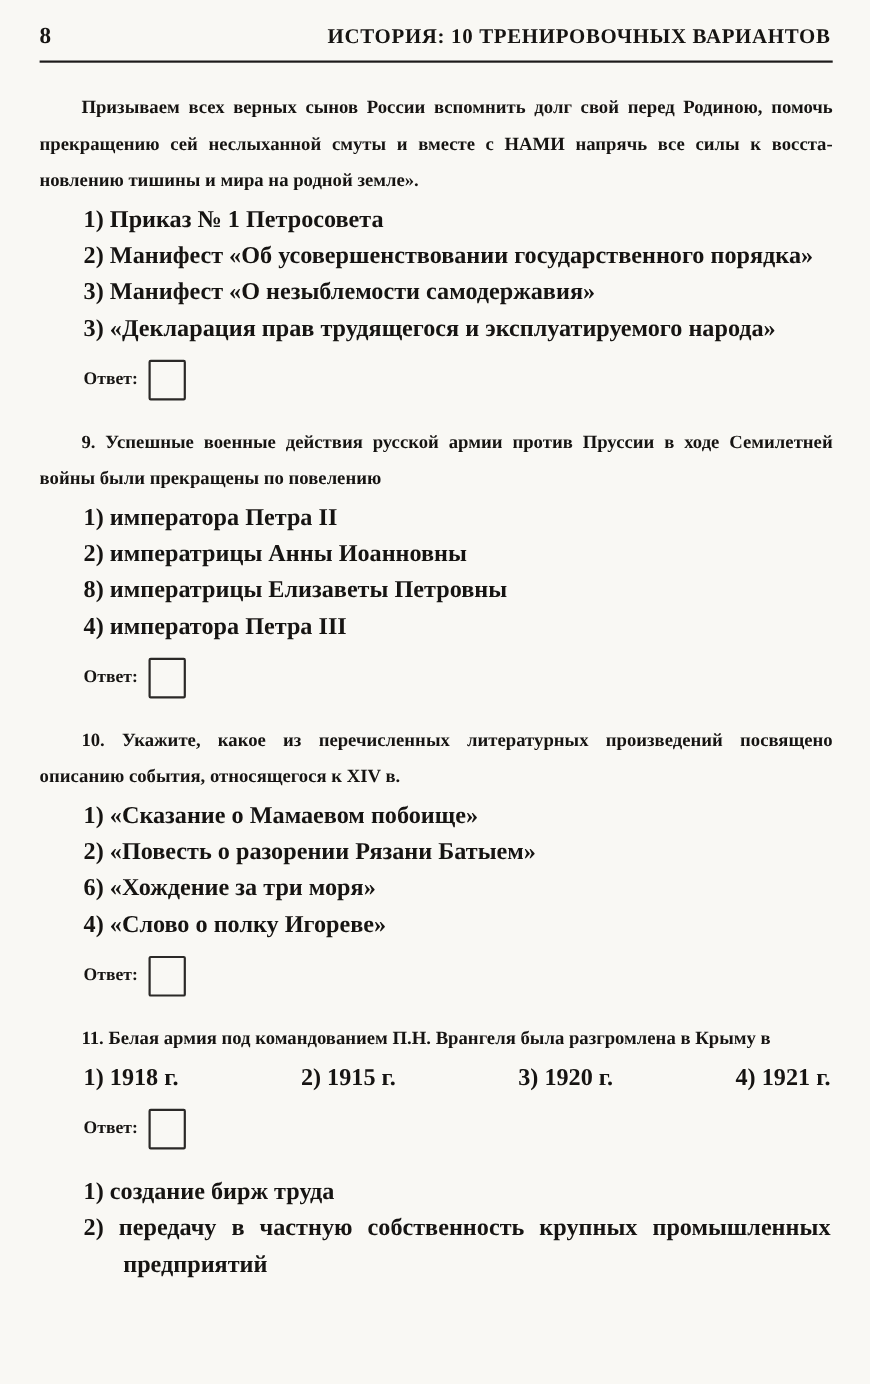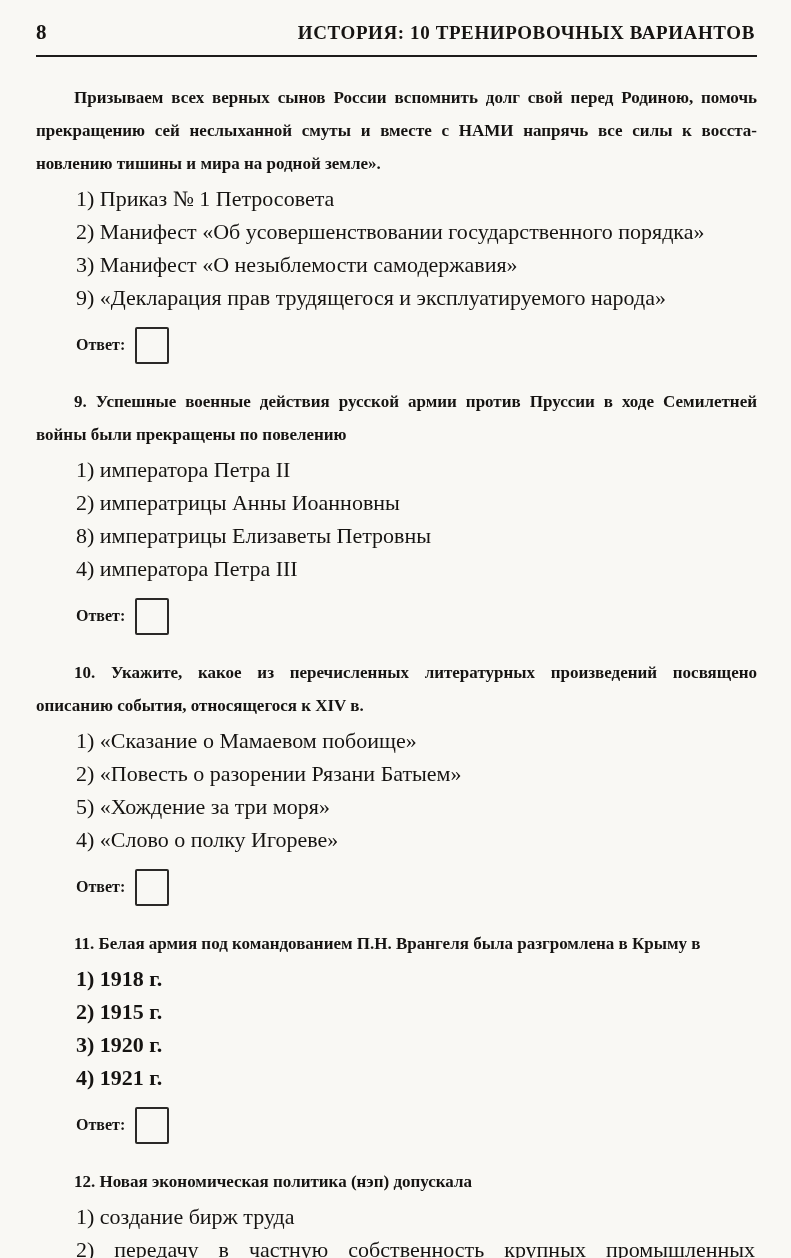"1) Приказ № 1 Петросовета" .options { font-weight: 400 -> 700 }
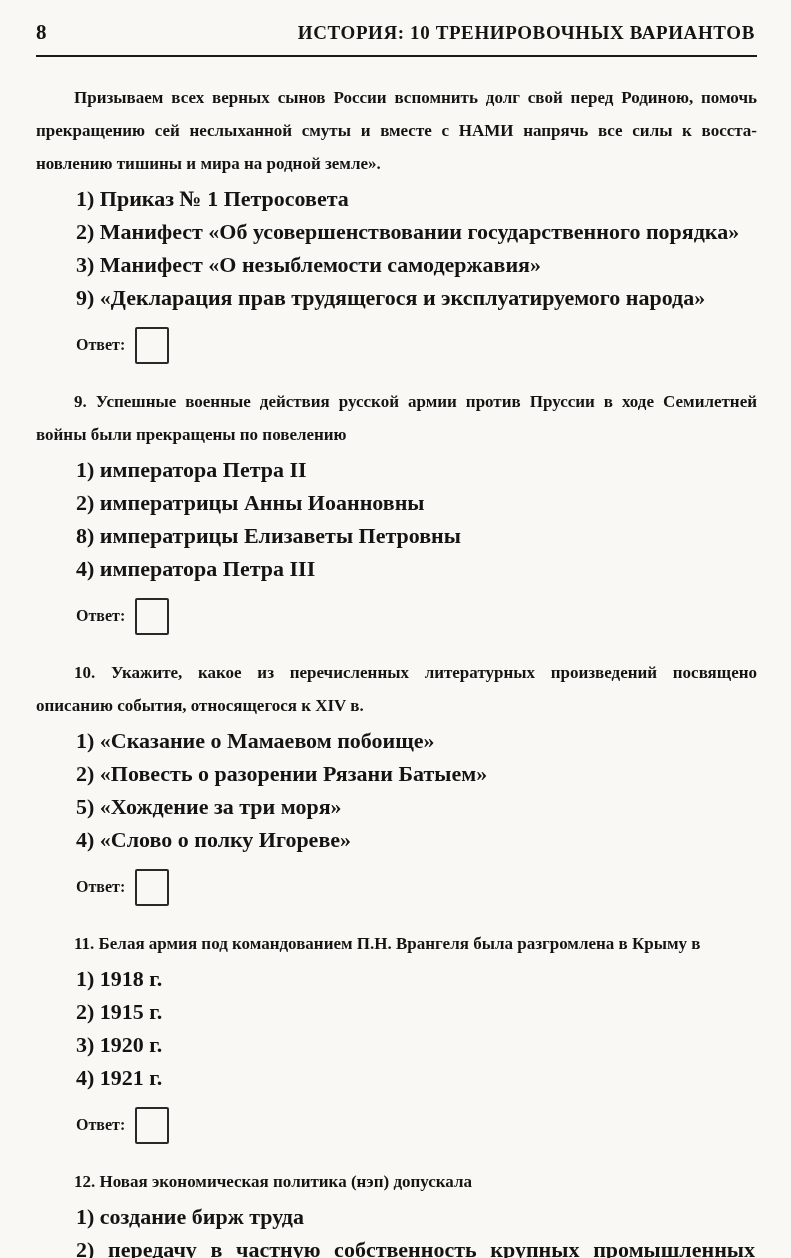"9) «Декларация прав трудящегося и" li { text: 9 -> 3 }
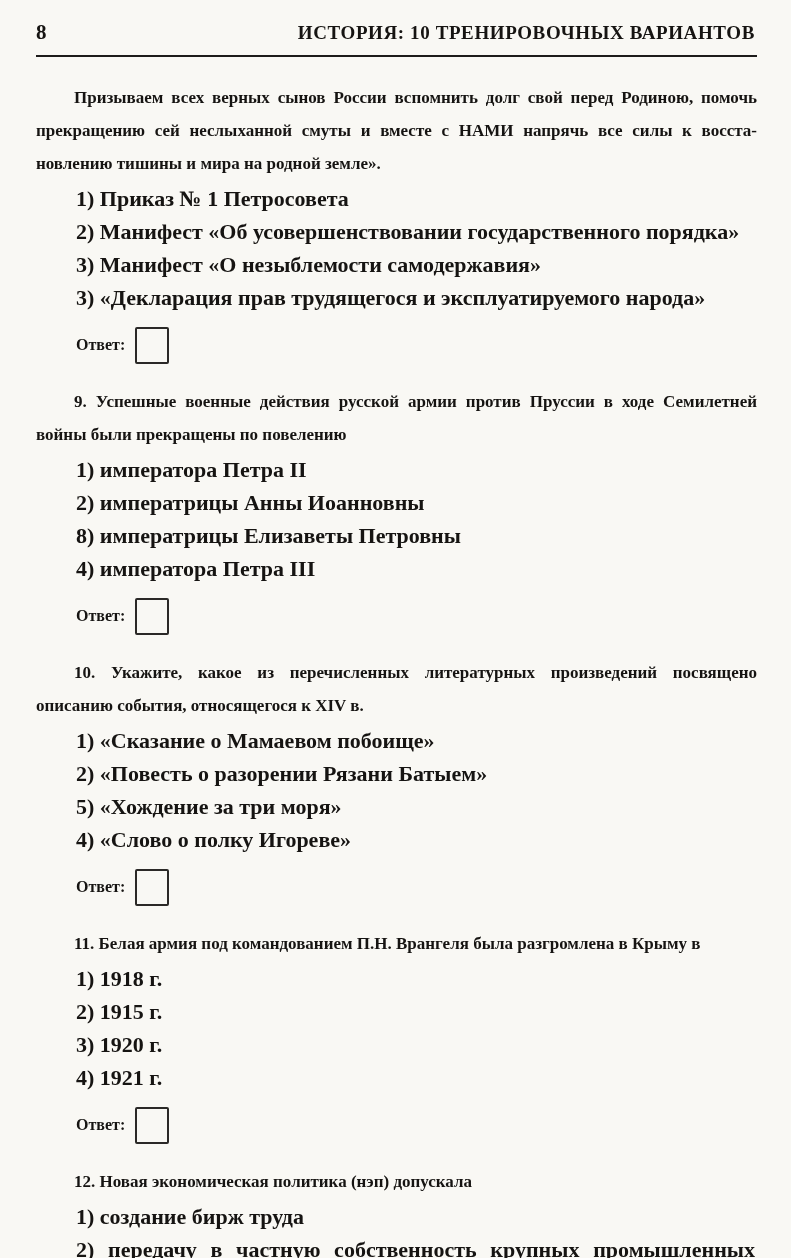"5) «Хождение за три моря»" li { text: 5 -> 6 }
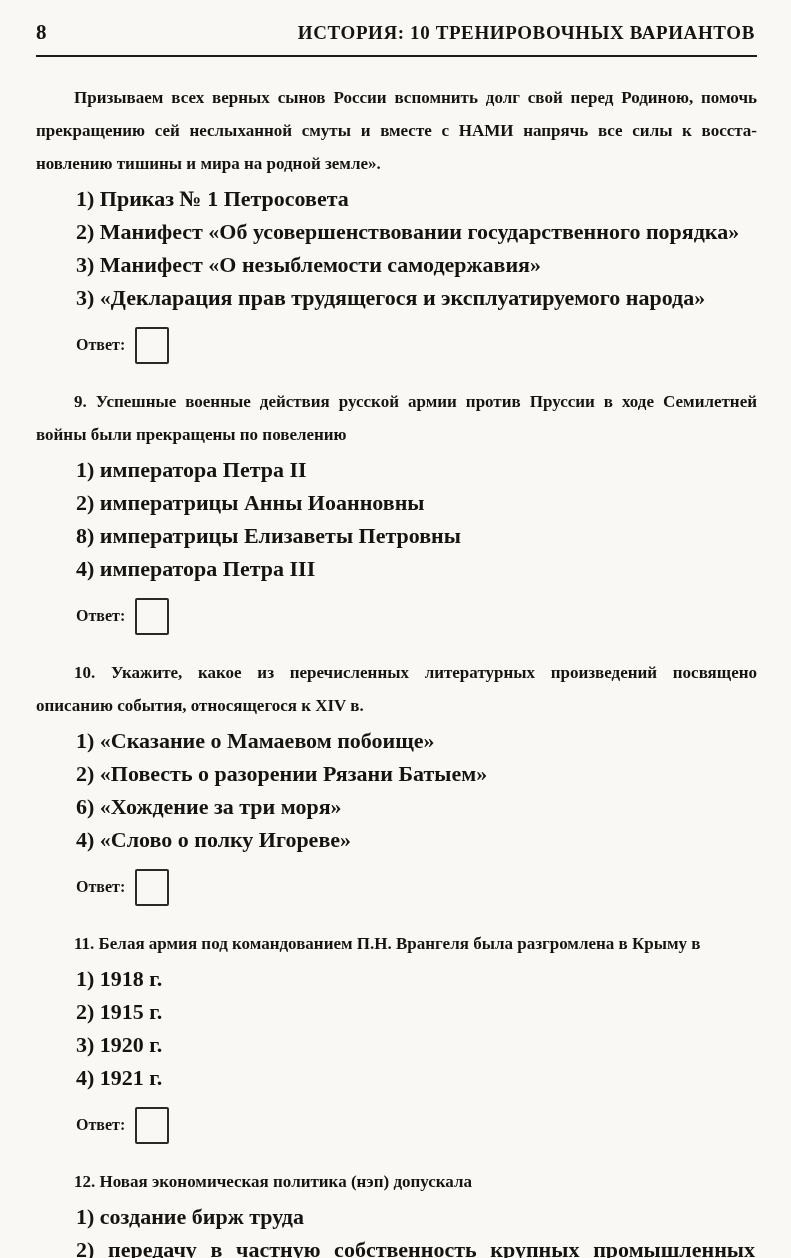"1) 1918 г." .inline-options { flex-direction: column -> none }
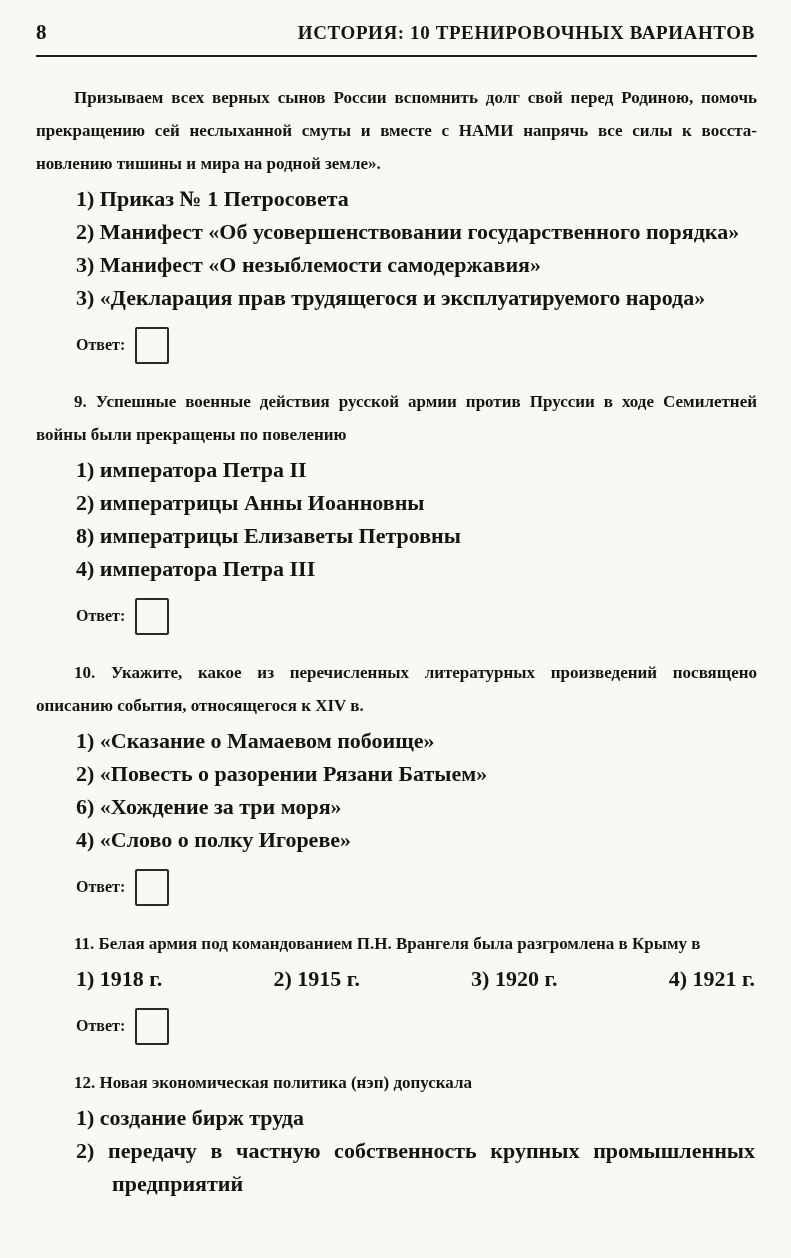"12. Новая экономическая политика (нэп)" p.para { html: <p><span>12.</span> <span>Новая экономическая политика (нэп) допускала</span></p> -> none }
